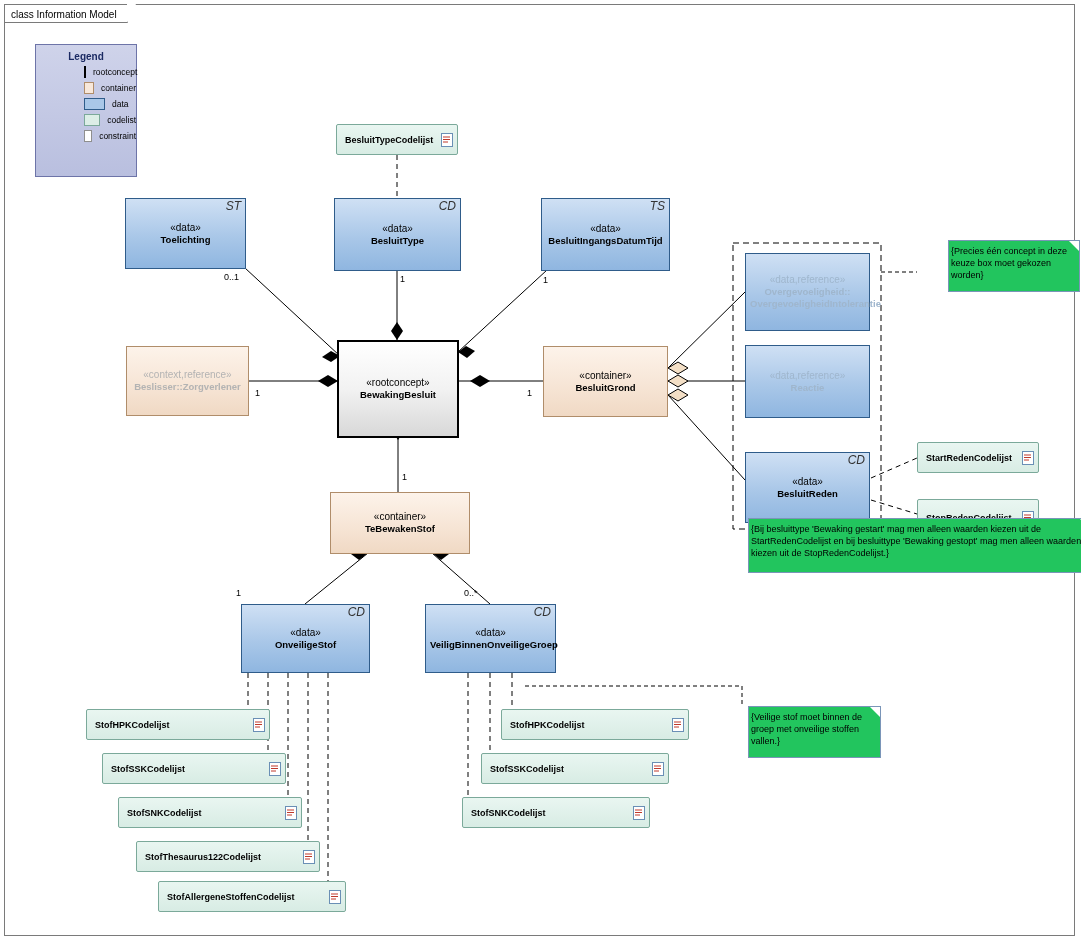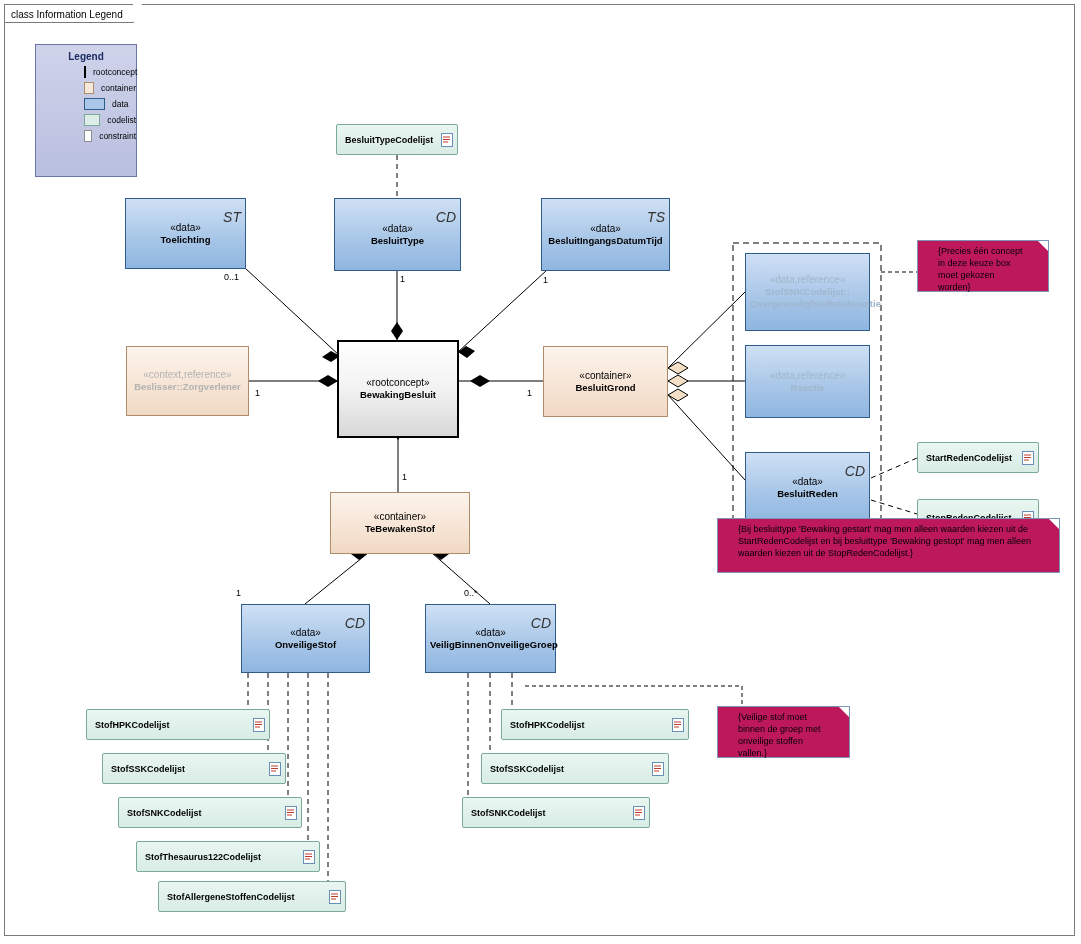"class Information Legend" div.frame-tab { text: Legend -> Model }
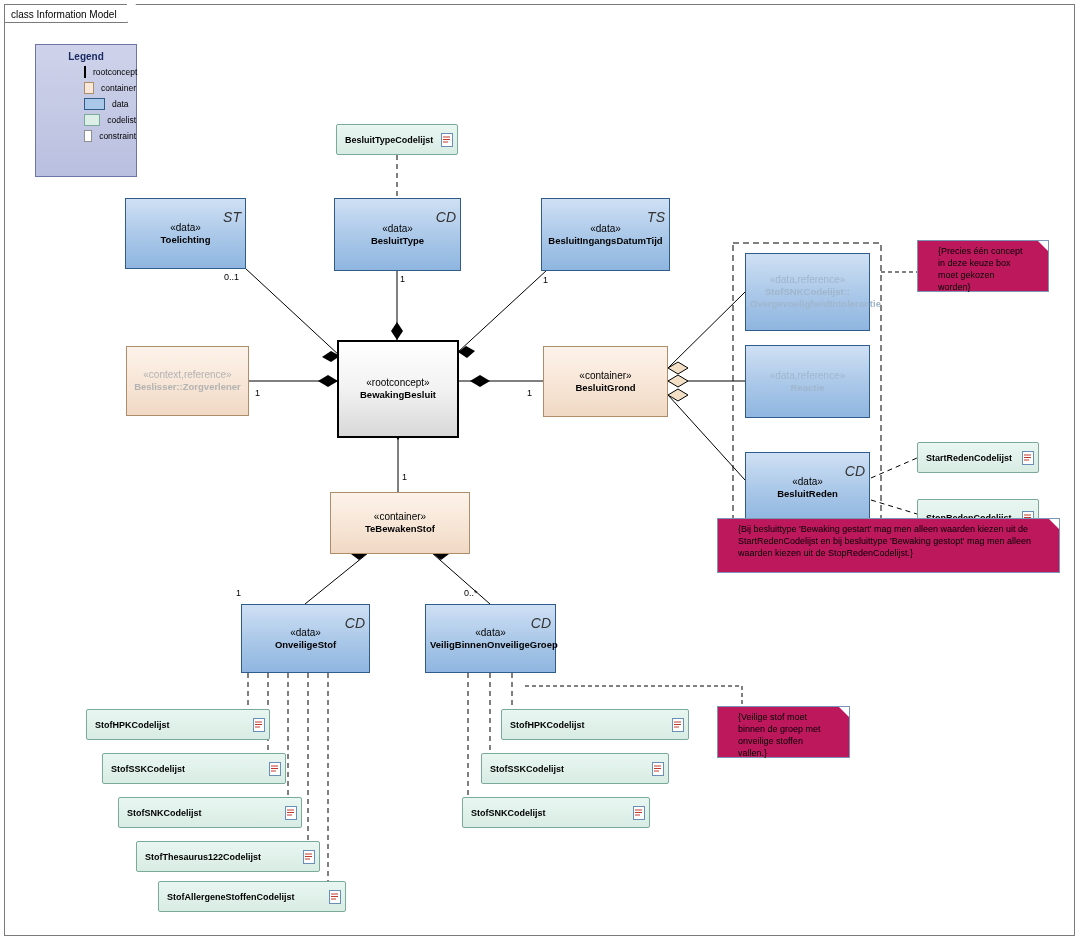"ST" .corner { font-size: 14px -> 12px; top: 10px -> 0 }
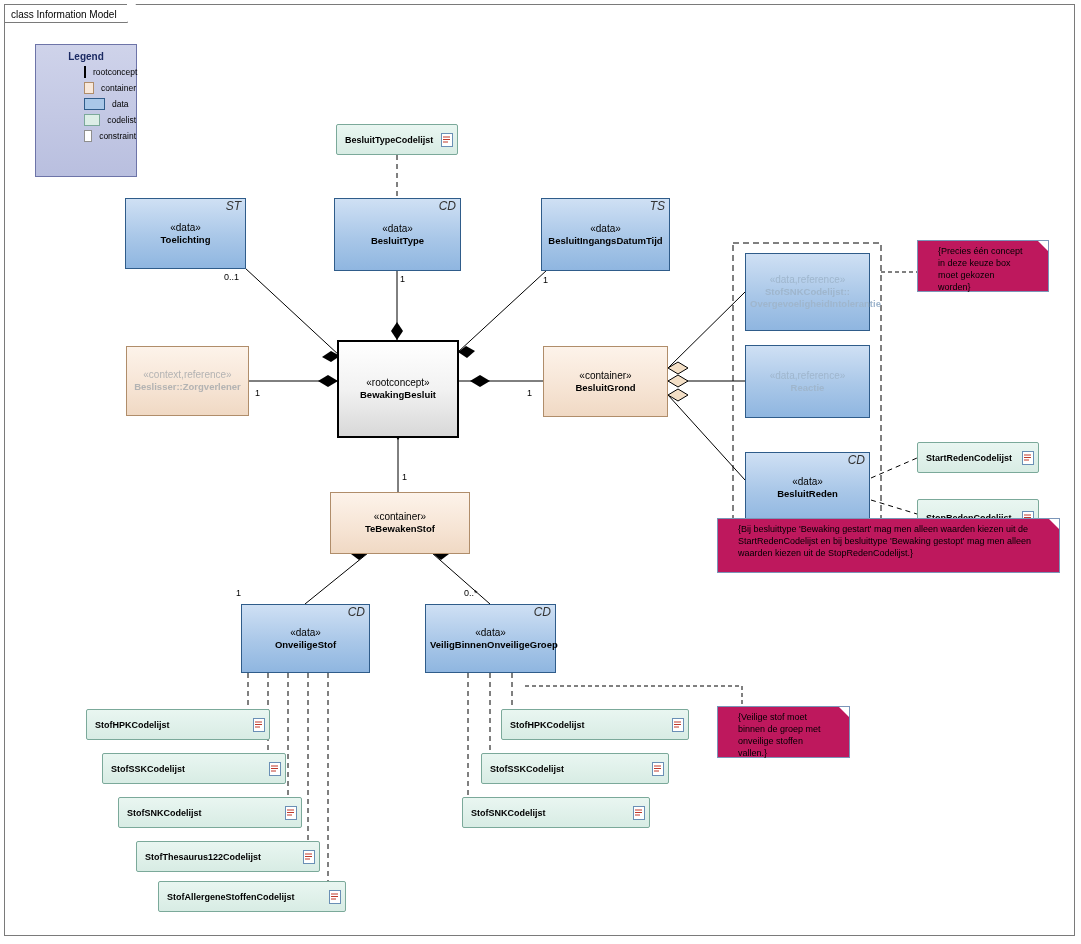"{Precies één concept in deze" .note { background: #be185d -> #22c55e; margin-left: none -> 31px; padding: 4px 20px -> 4px 2px }
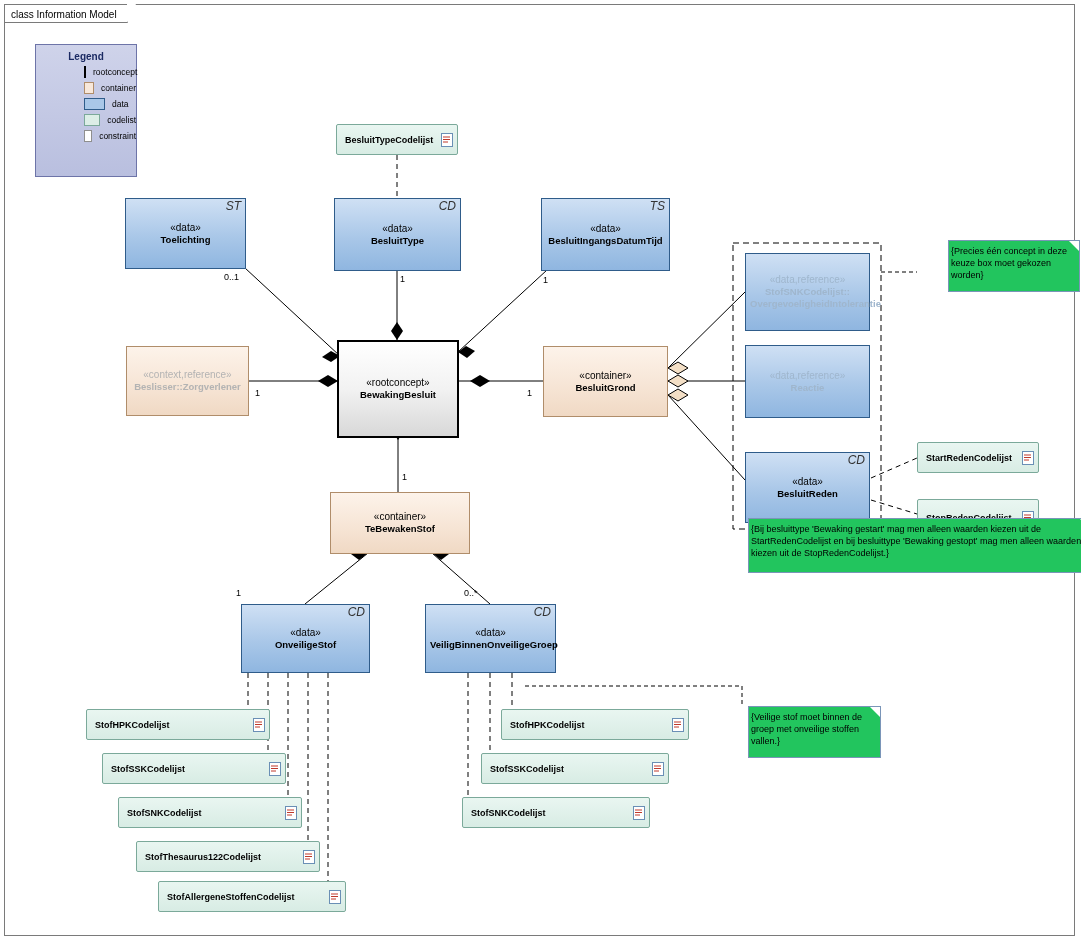"StofSNKCodelijst::" span.nm { text: StofSNKCodelijst -> Overgevoeligheid }
